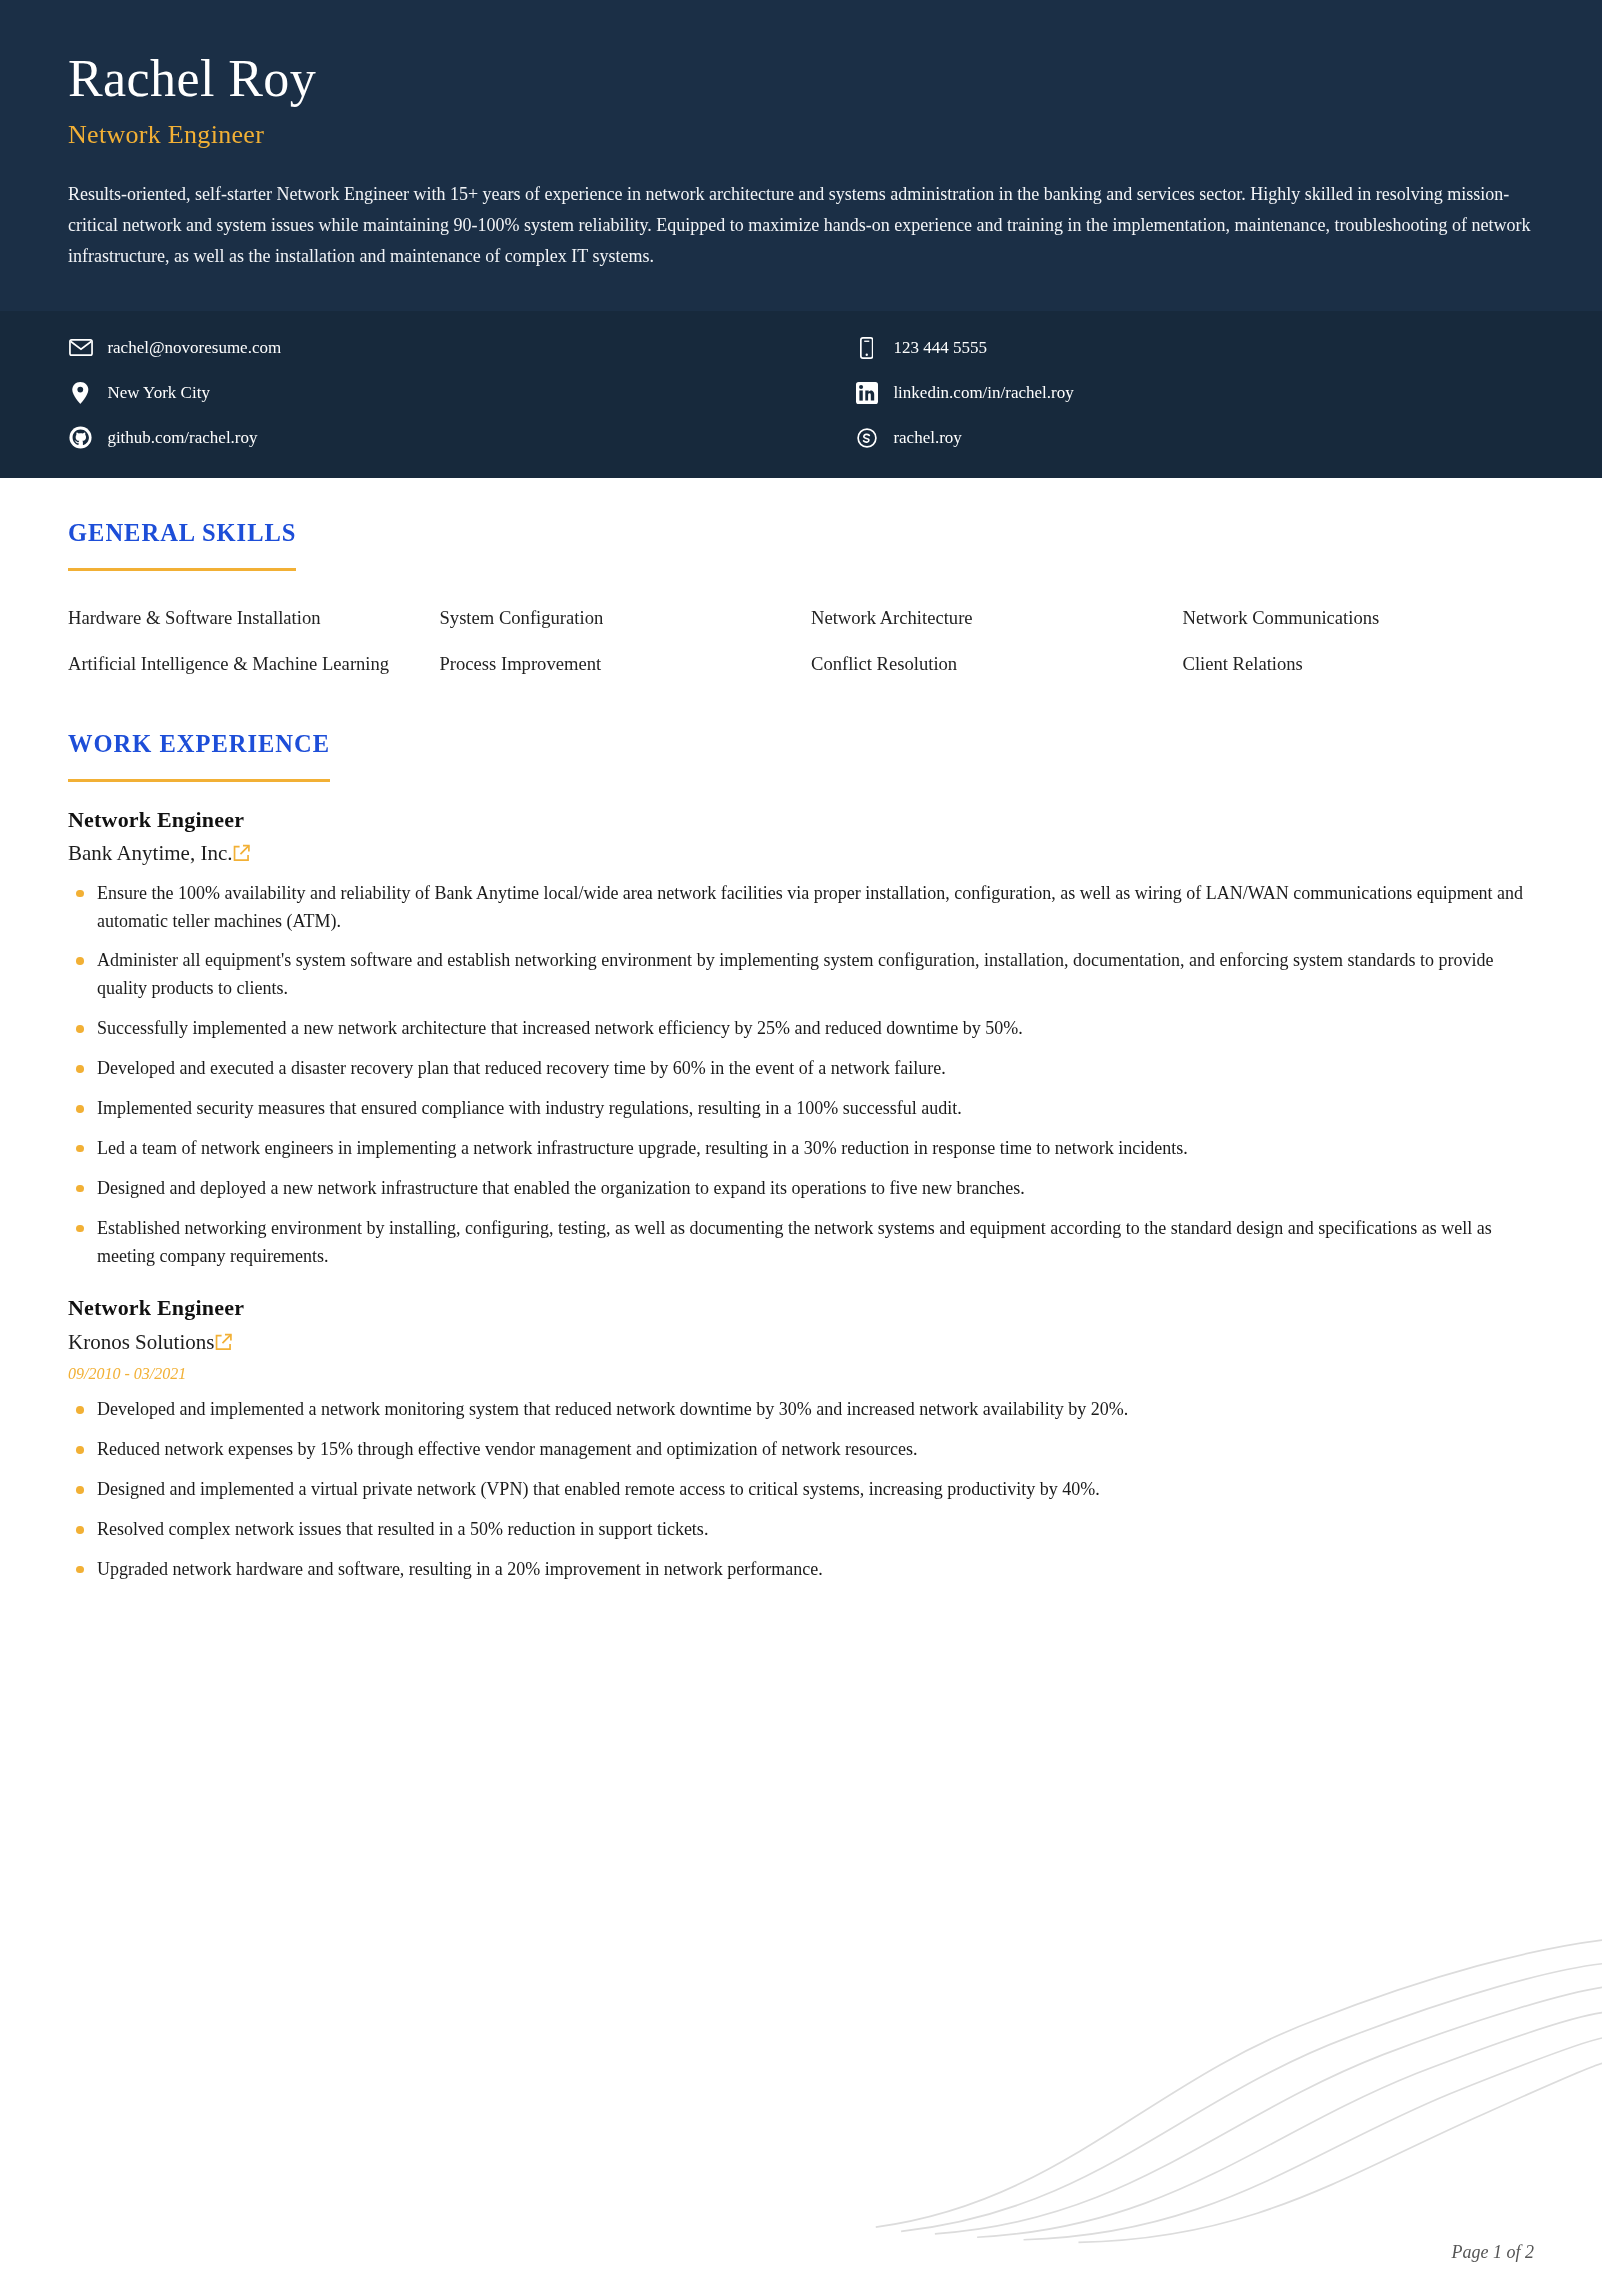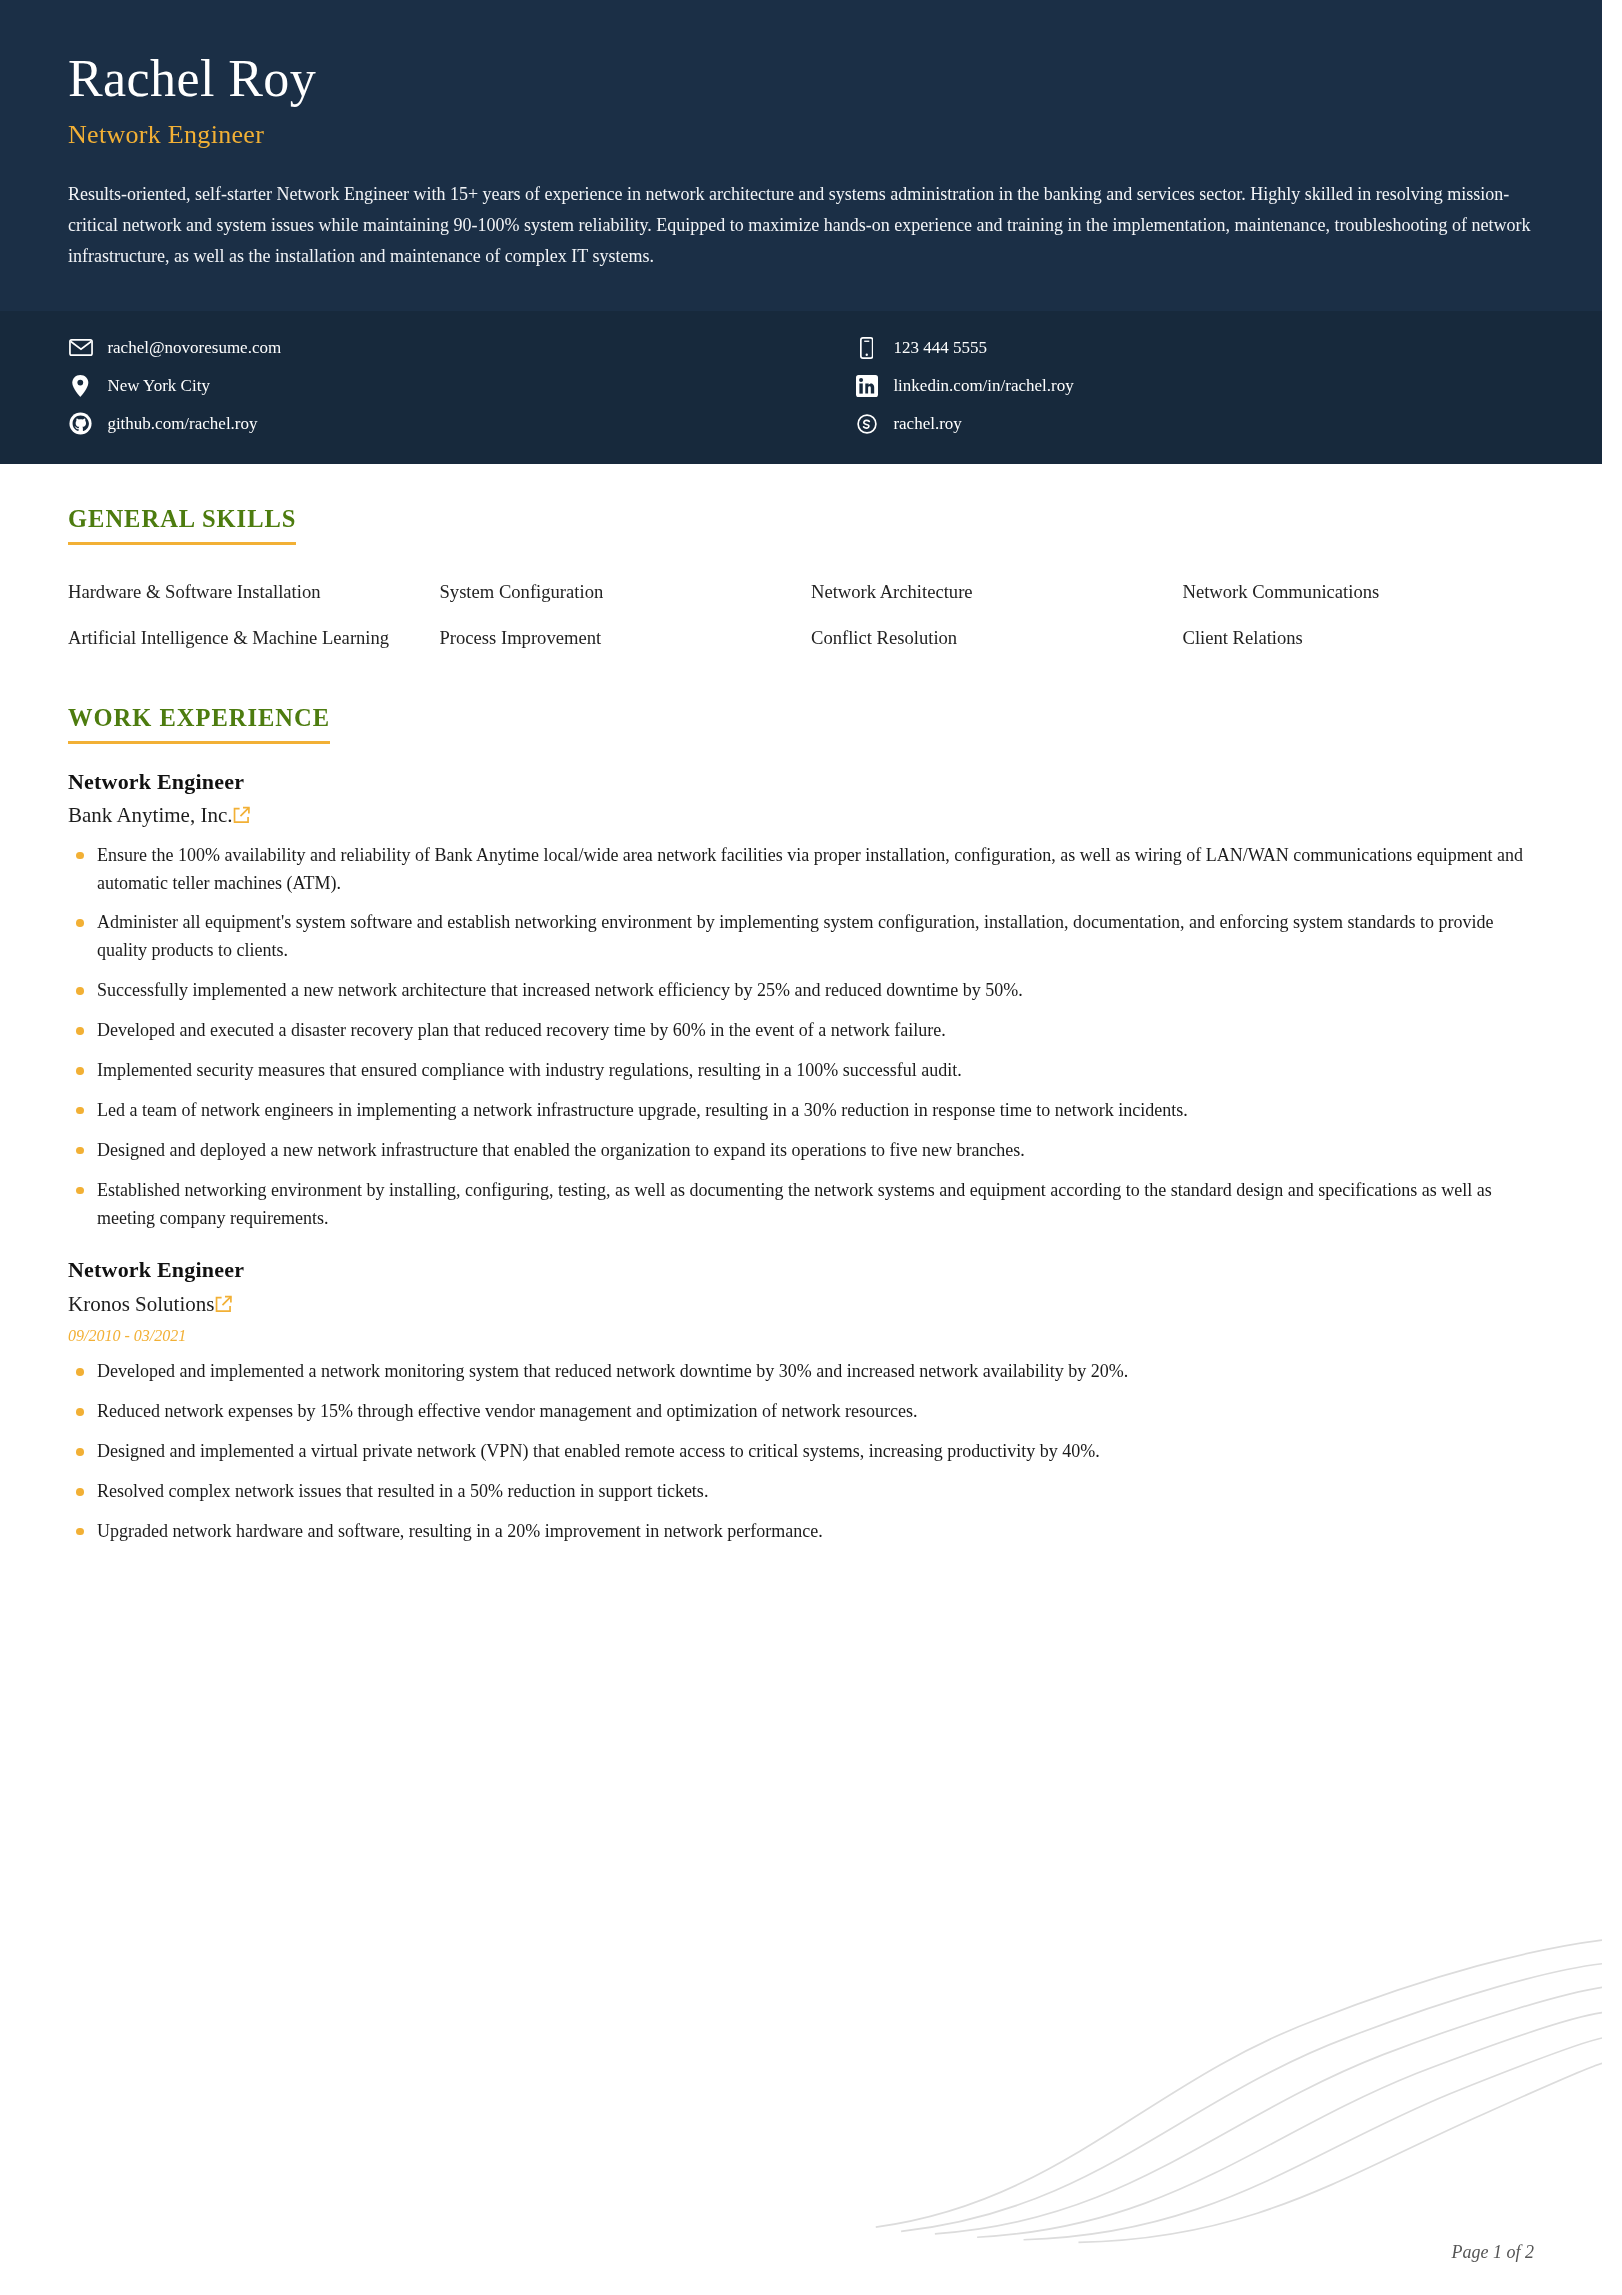"rachel@novoresume.com" .contact-grid { row-gap: 8px -> 15px }
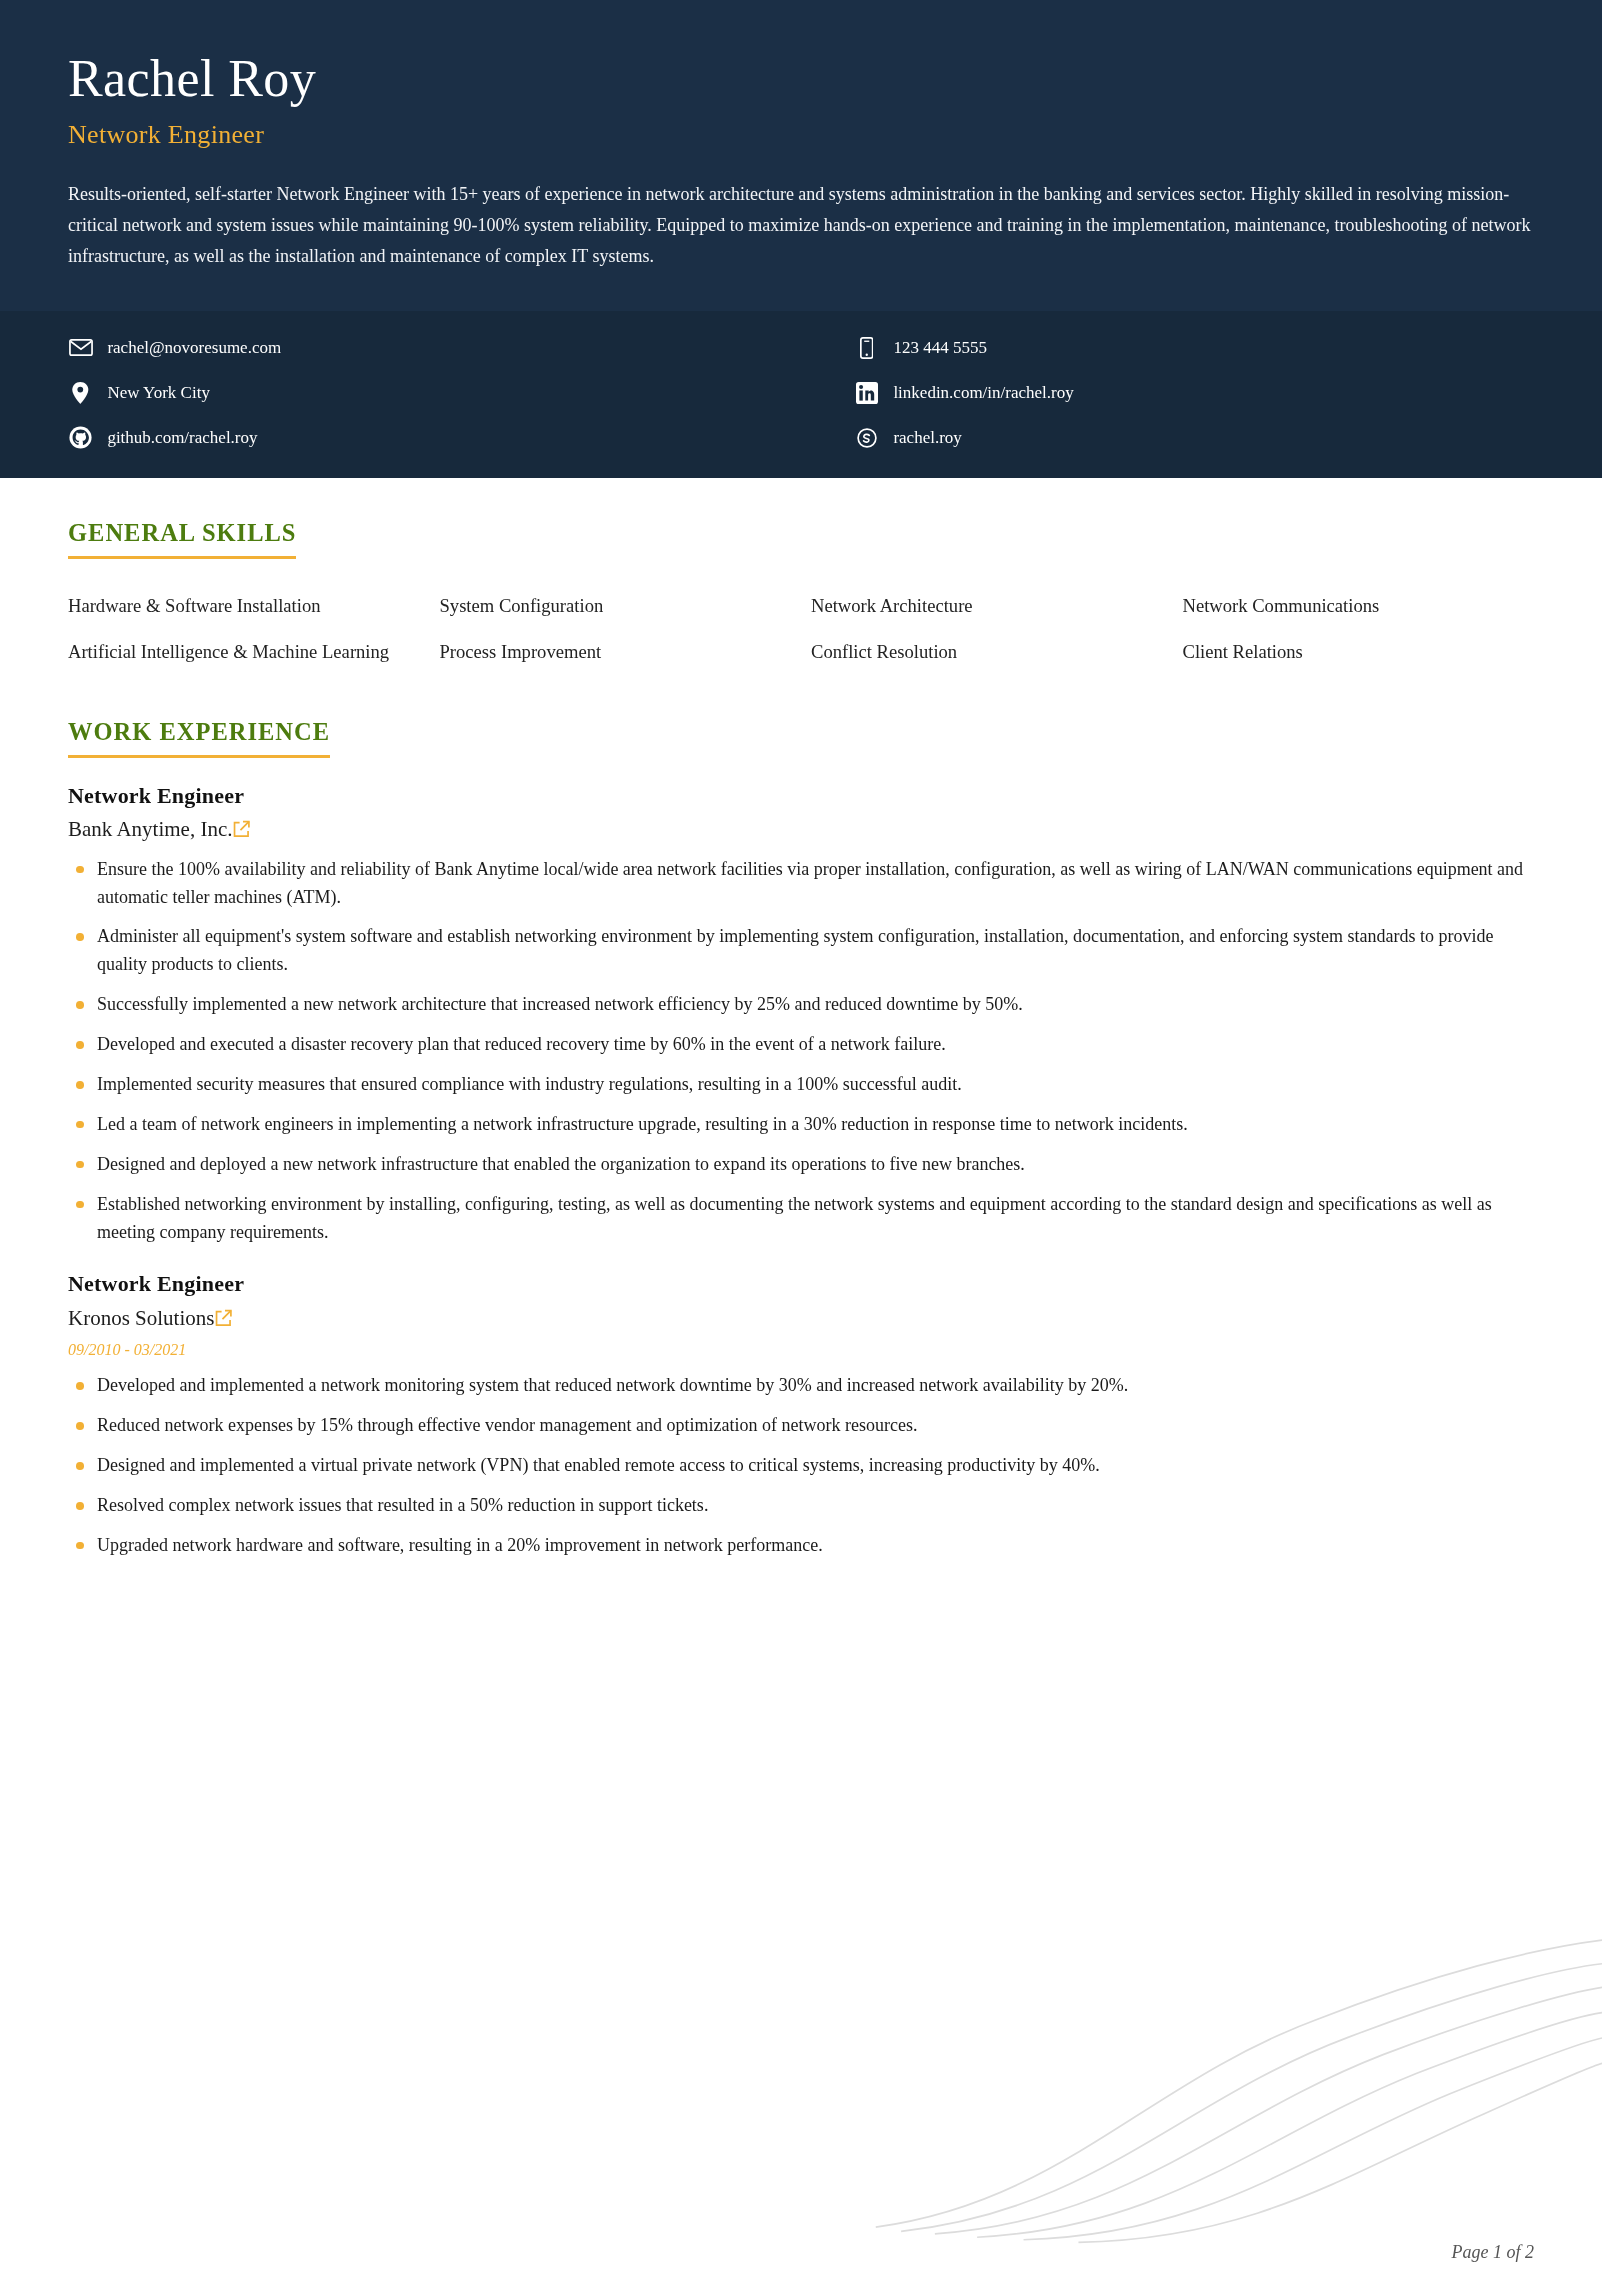"GENERAL SKILLS" .section-title { color: #4d7c0f -> #1d4ed8; padding-bottom: 9px -> 21px }
